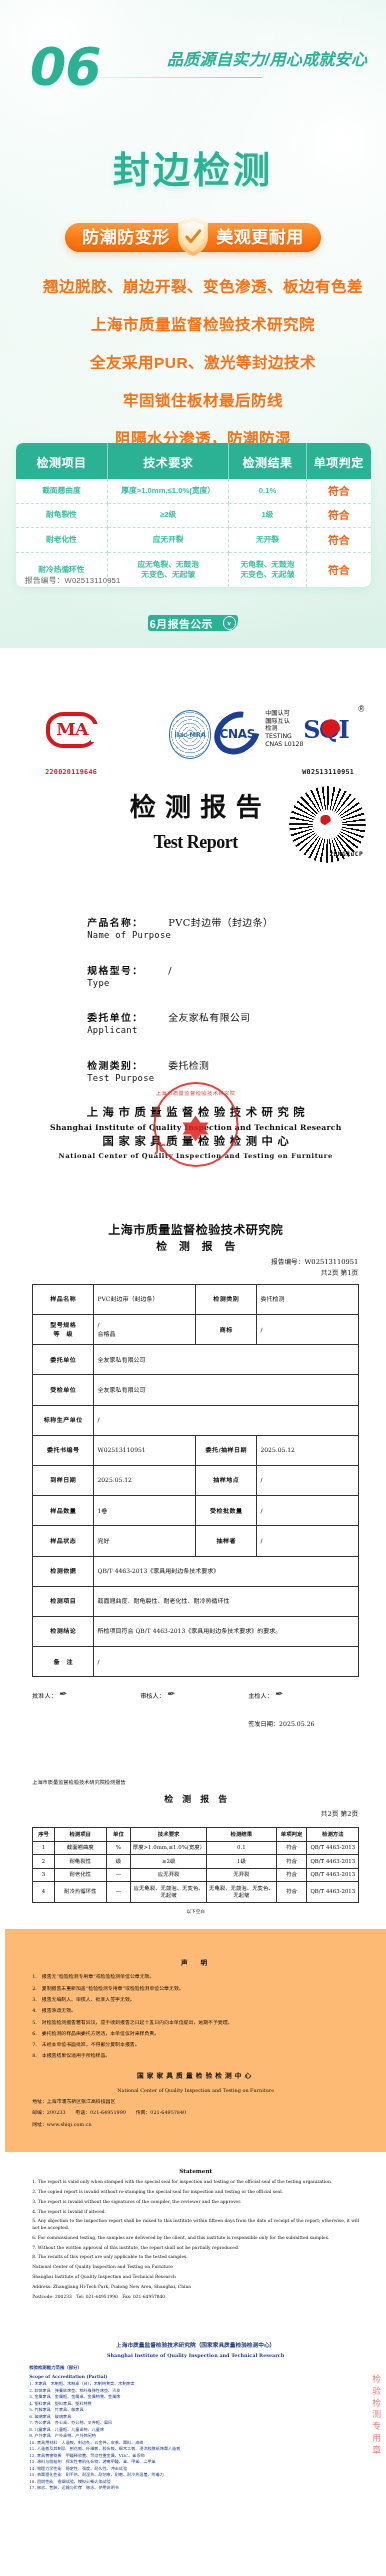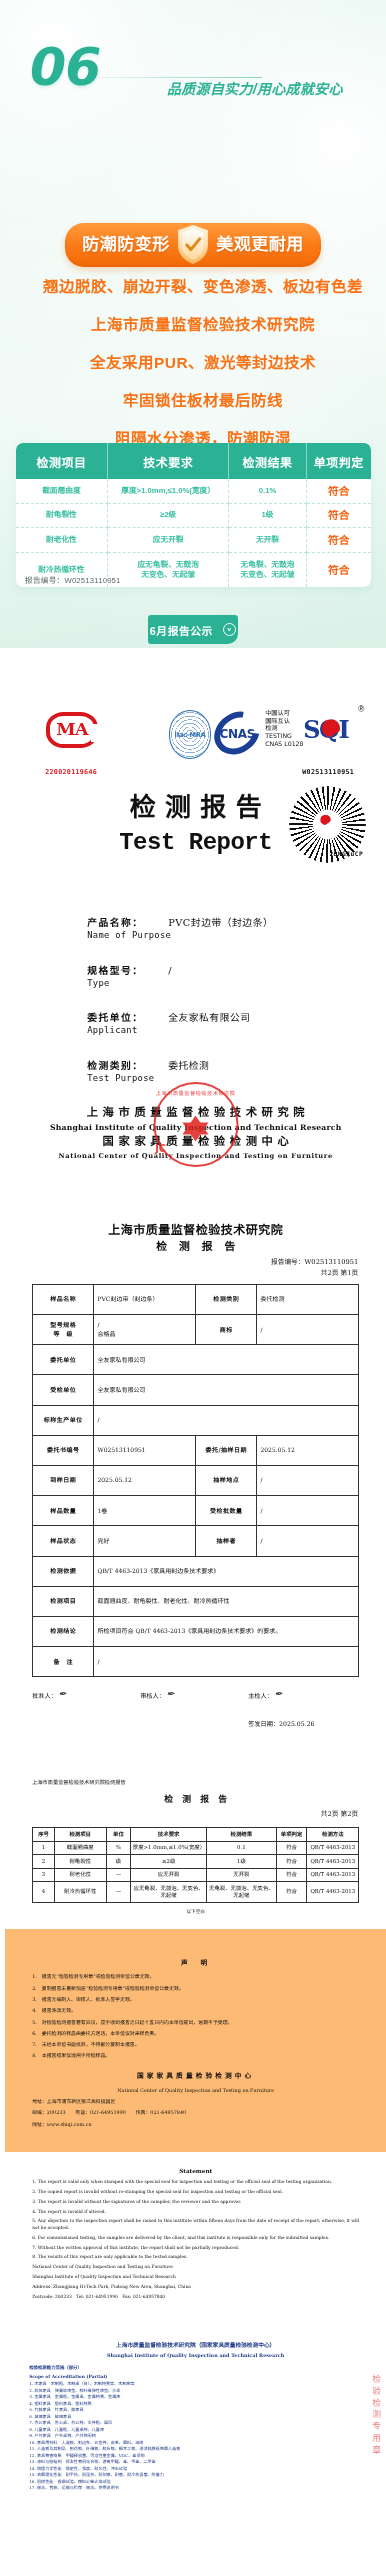"品质源自实力/用心成就安心" .sec-tag { font-size: 14px -> 16px; margin-top: 30px -> none }
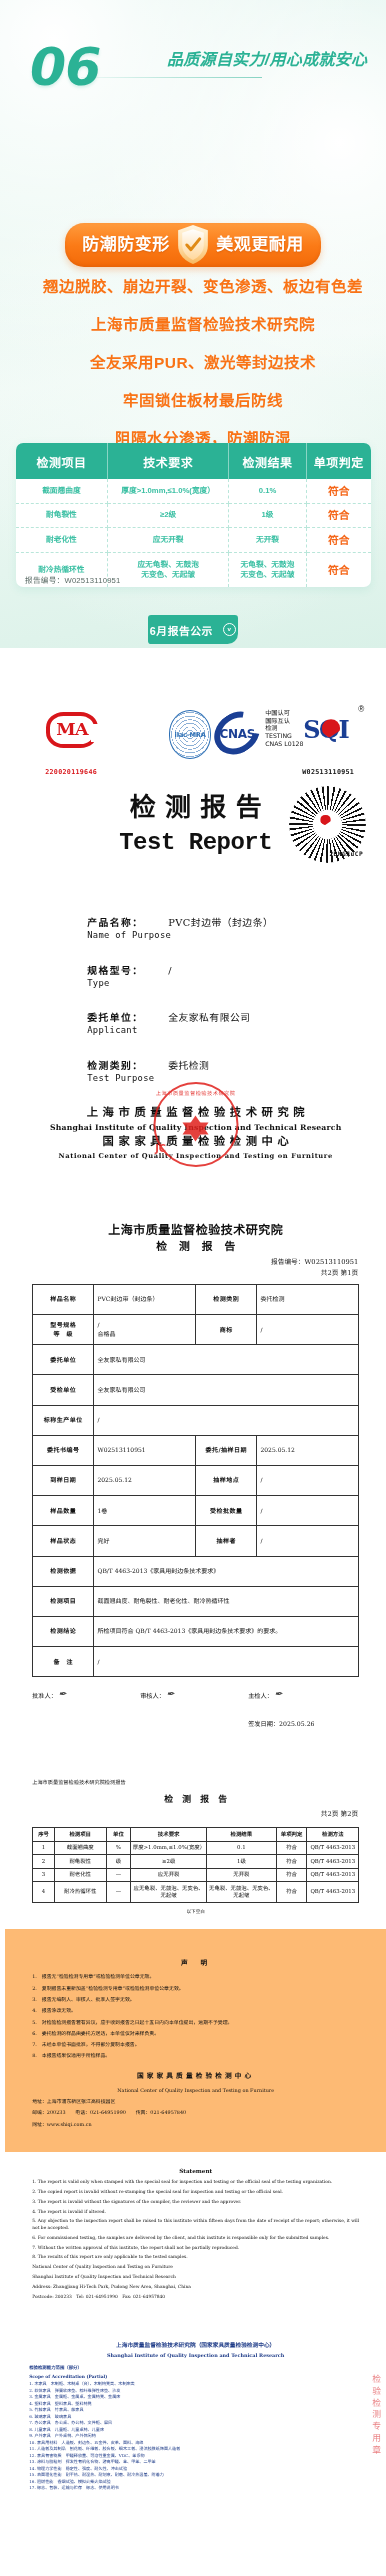"封边检测" h1.hero-title { html: none -> <h1>封边检测</h1> }
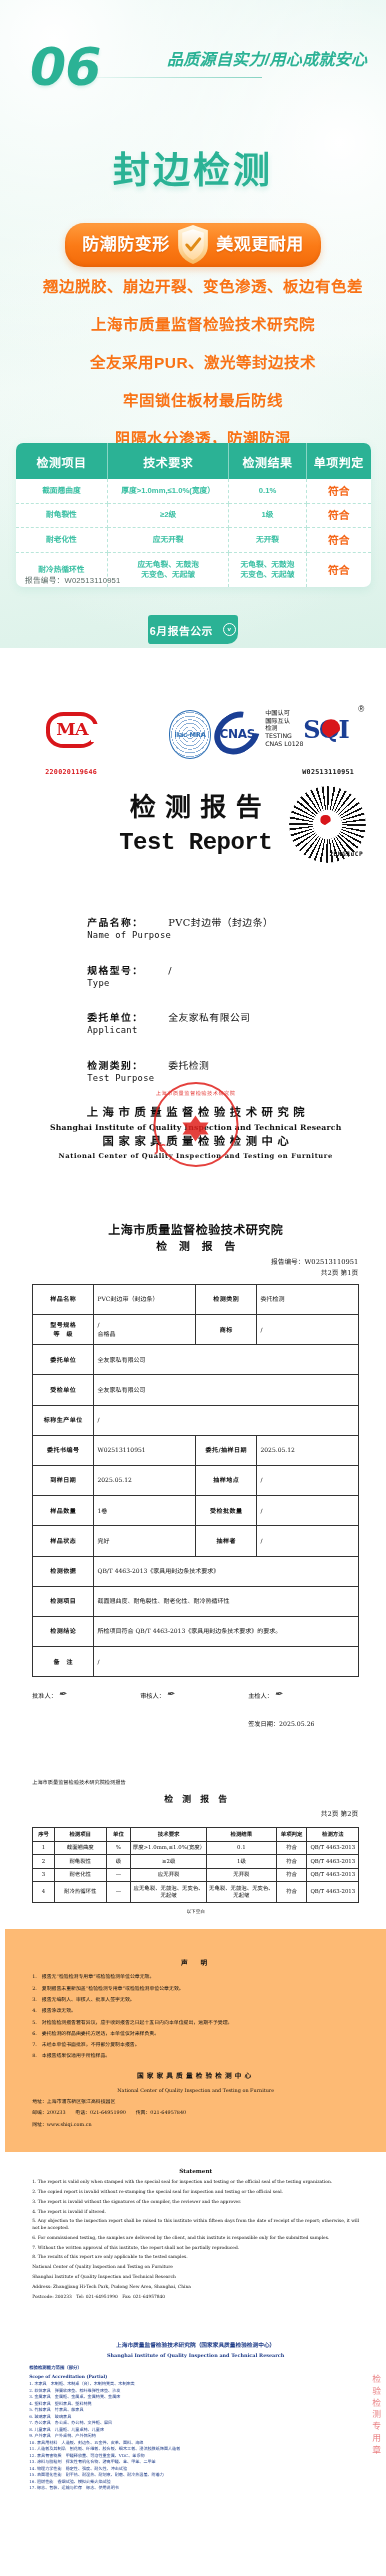"防潮防变形" .pill { height: 44px -> 29px }
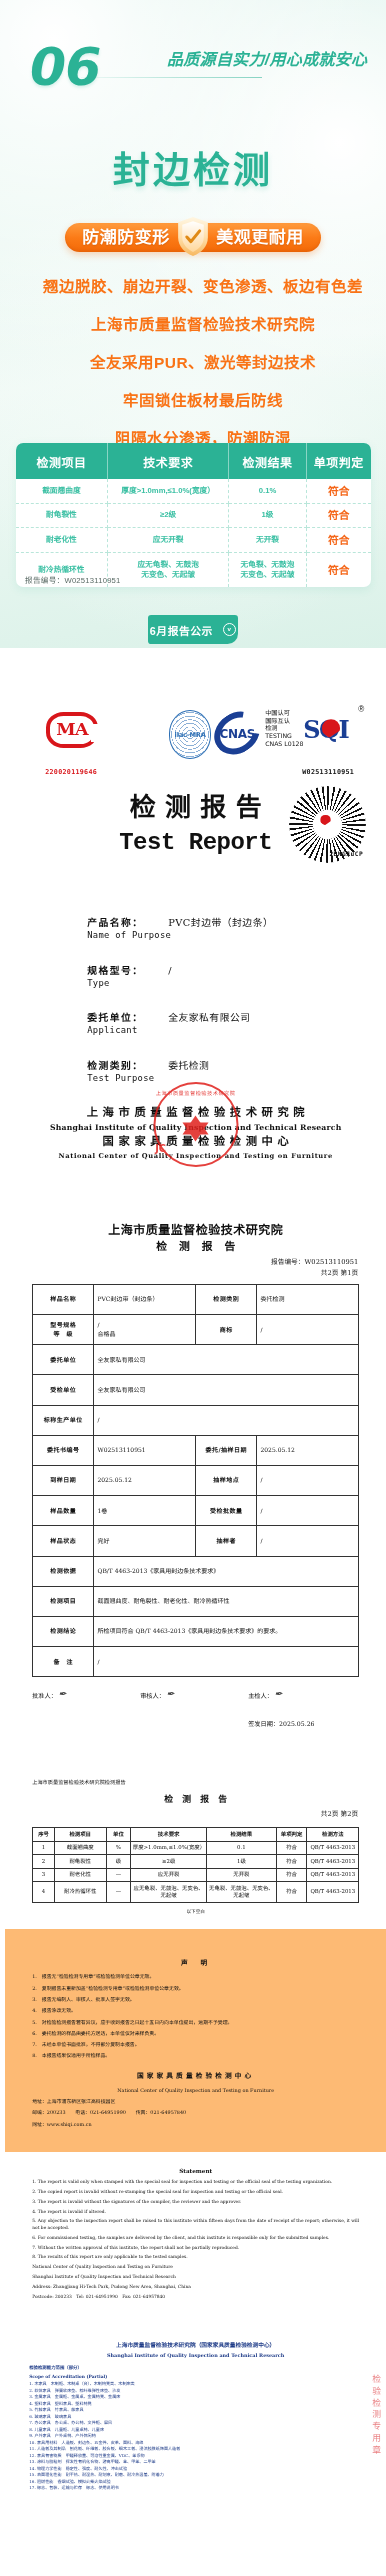"6月报告公示" .chip { height: 29px -> 16px }
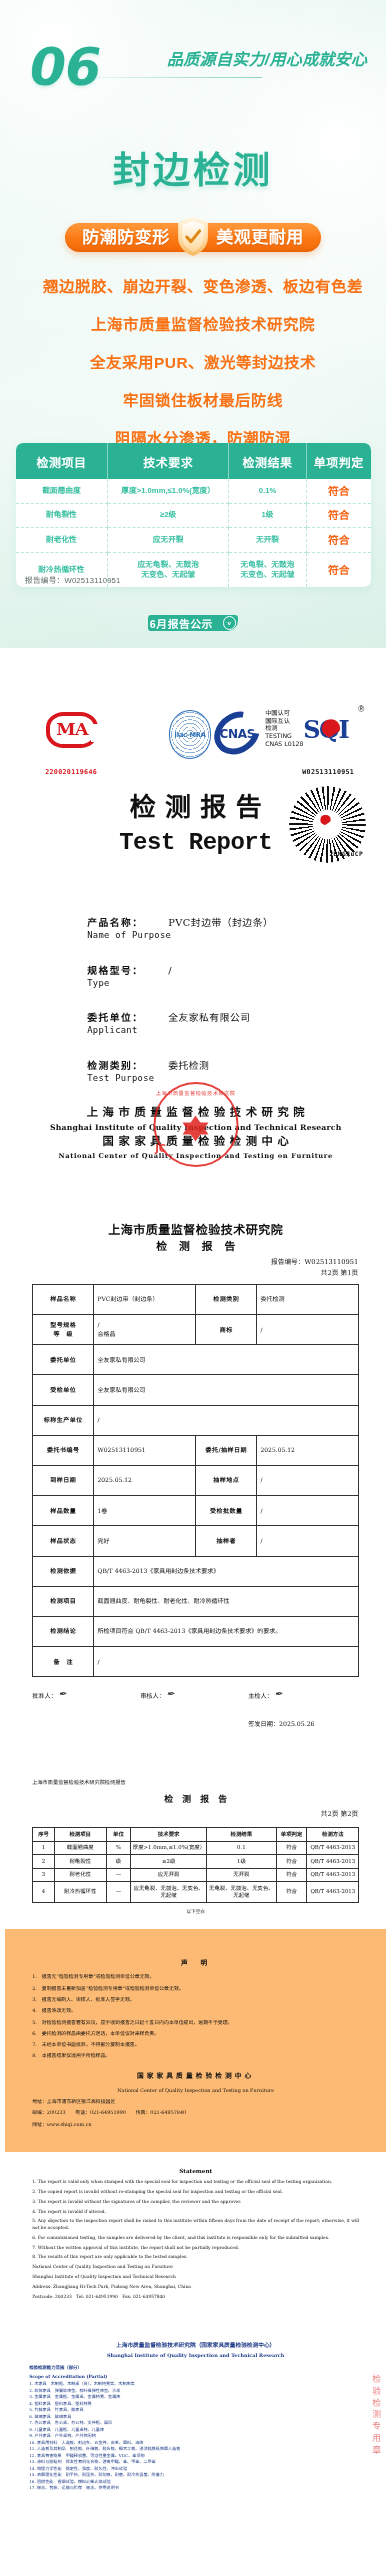"Test Report" .cv-sub { font-family: Liberation Mono, monospace -> Liberation Serif, serif; font-size: 24px -> 18px }
